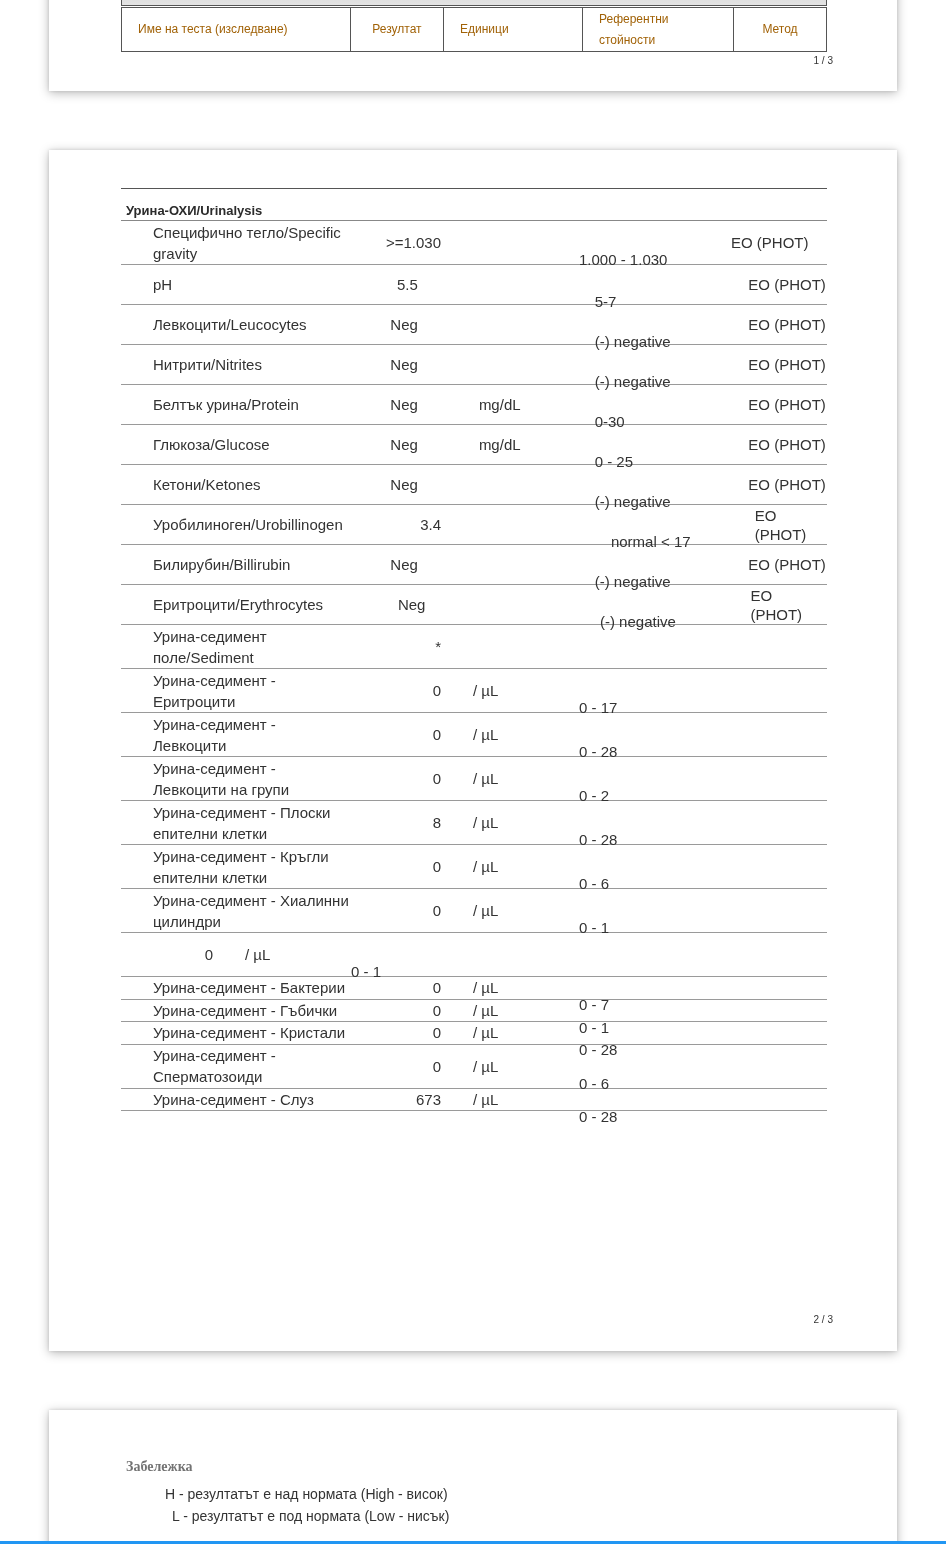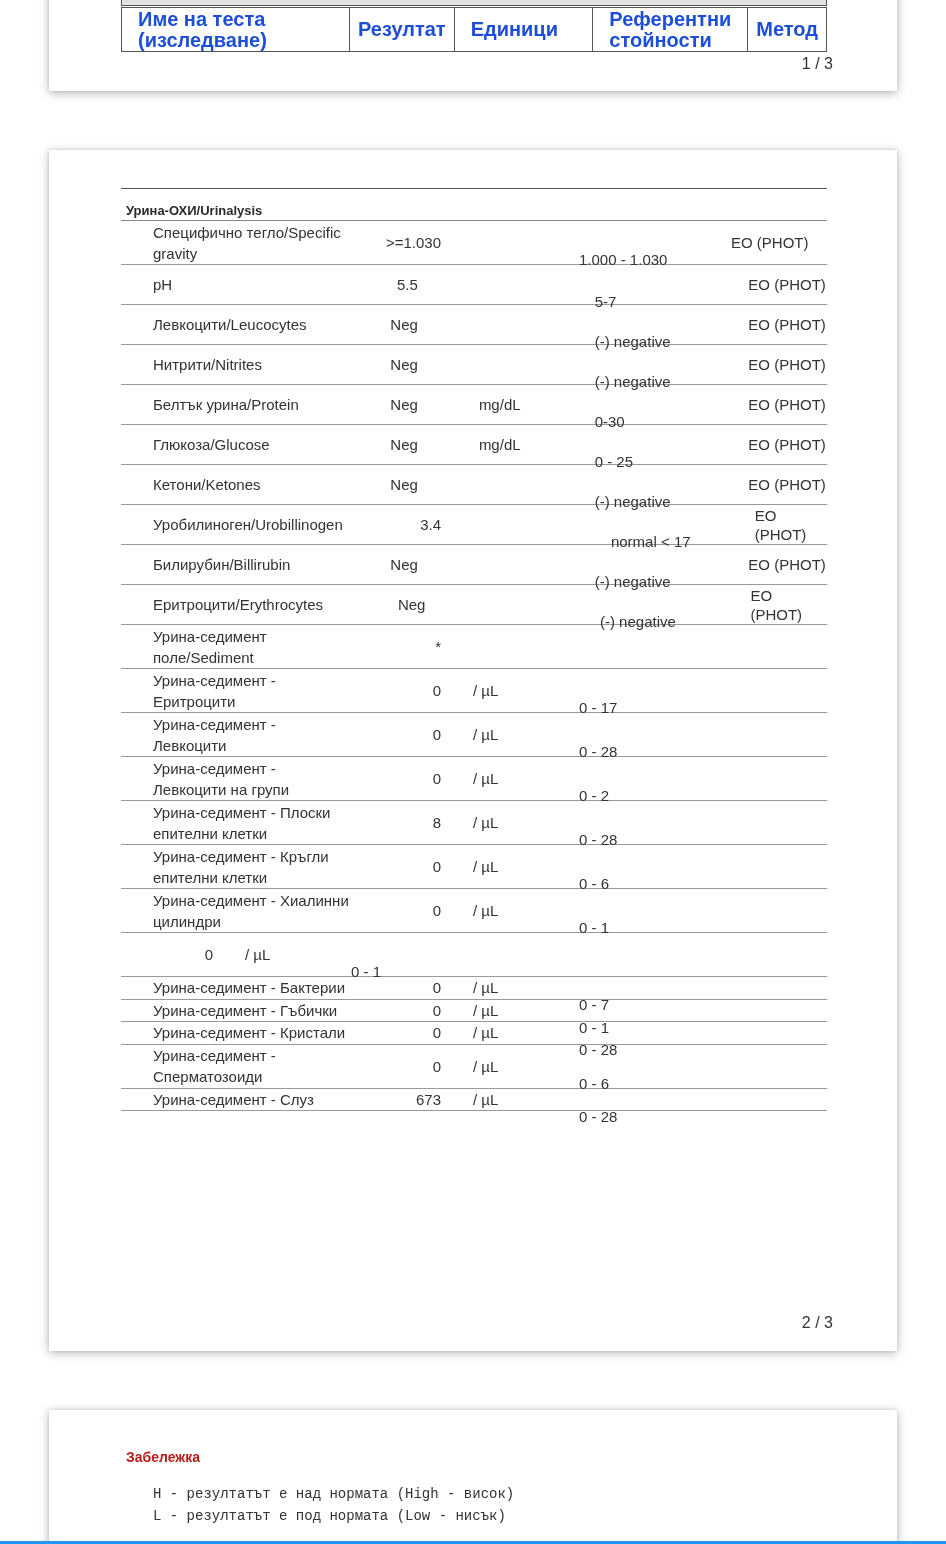"Име на теста (изследване)" .hdr-table { color: #1d4ed8 -> #a16207; font-size: 20px -> 12px; font-weight: bold -> normal }
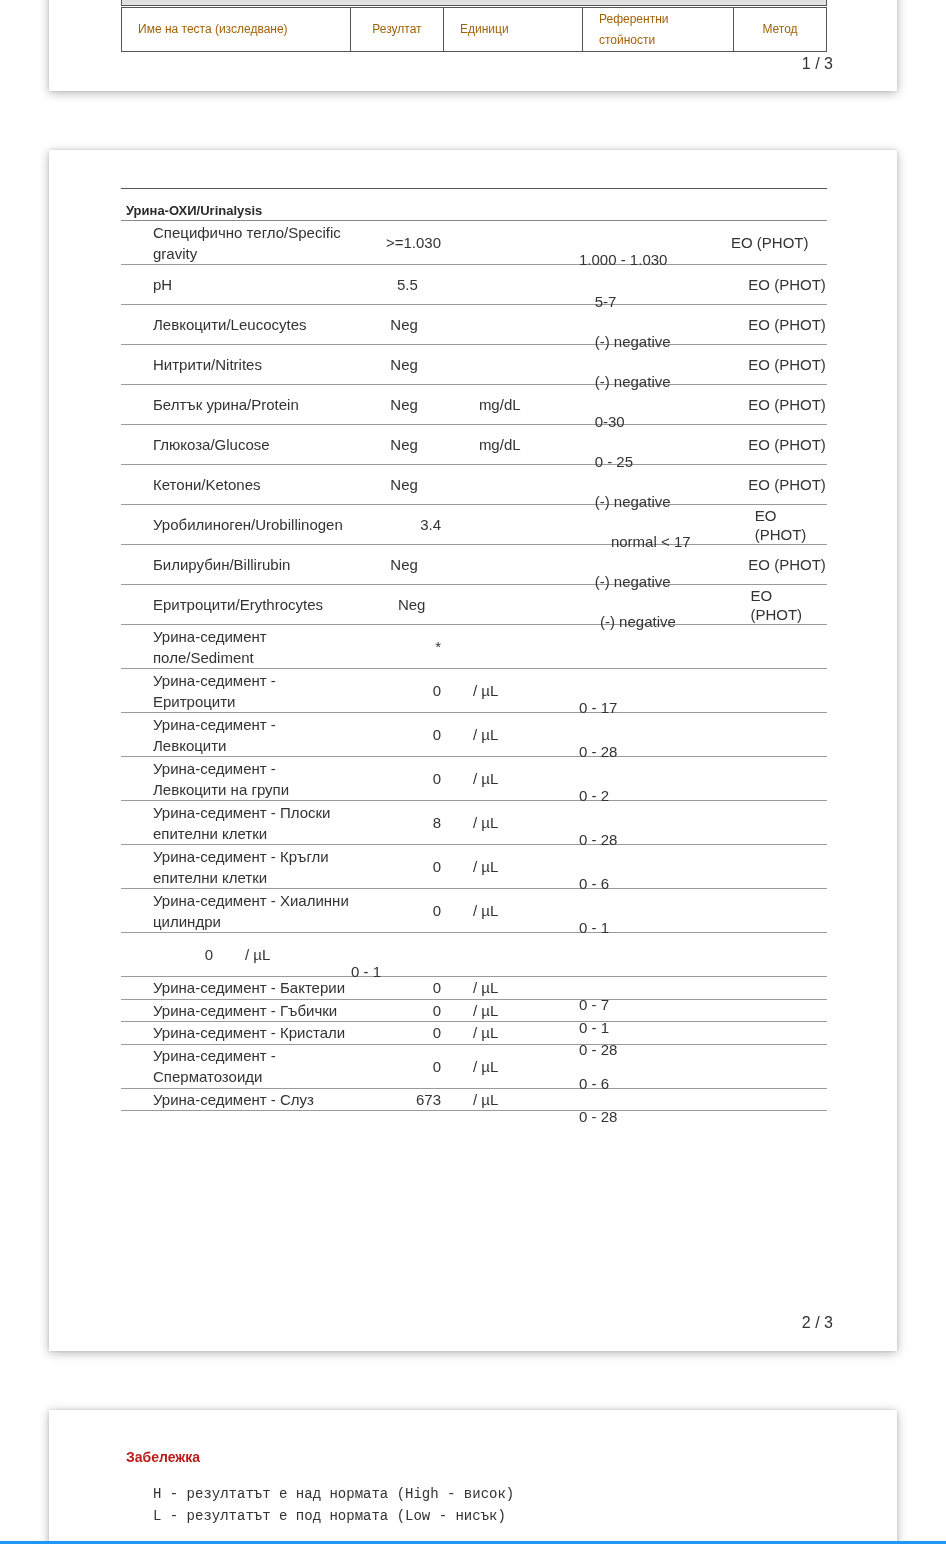"1 / 3" .page-number { font-size: 16px -> 10px }
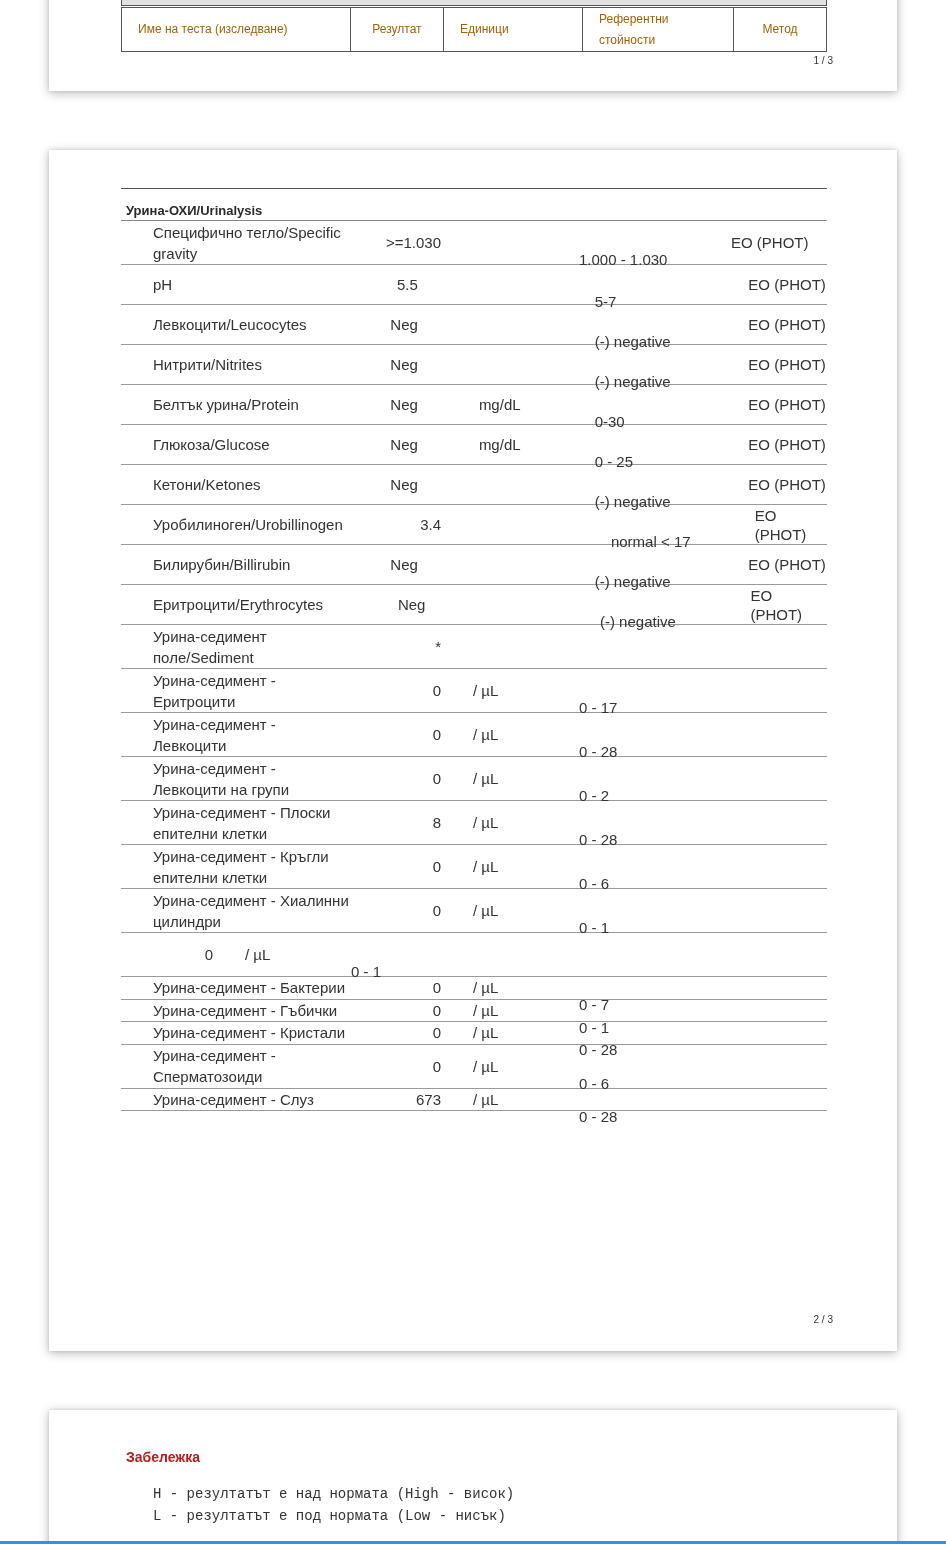"Забележка" .note-title { color: #b91c1c -> #737373; font-family: none -> Liberation Serif, serif; top: 39px -> 49px }
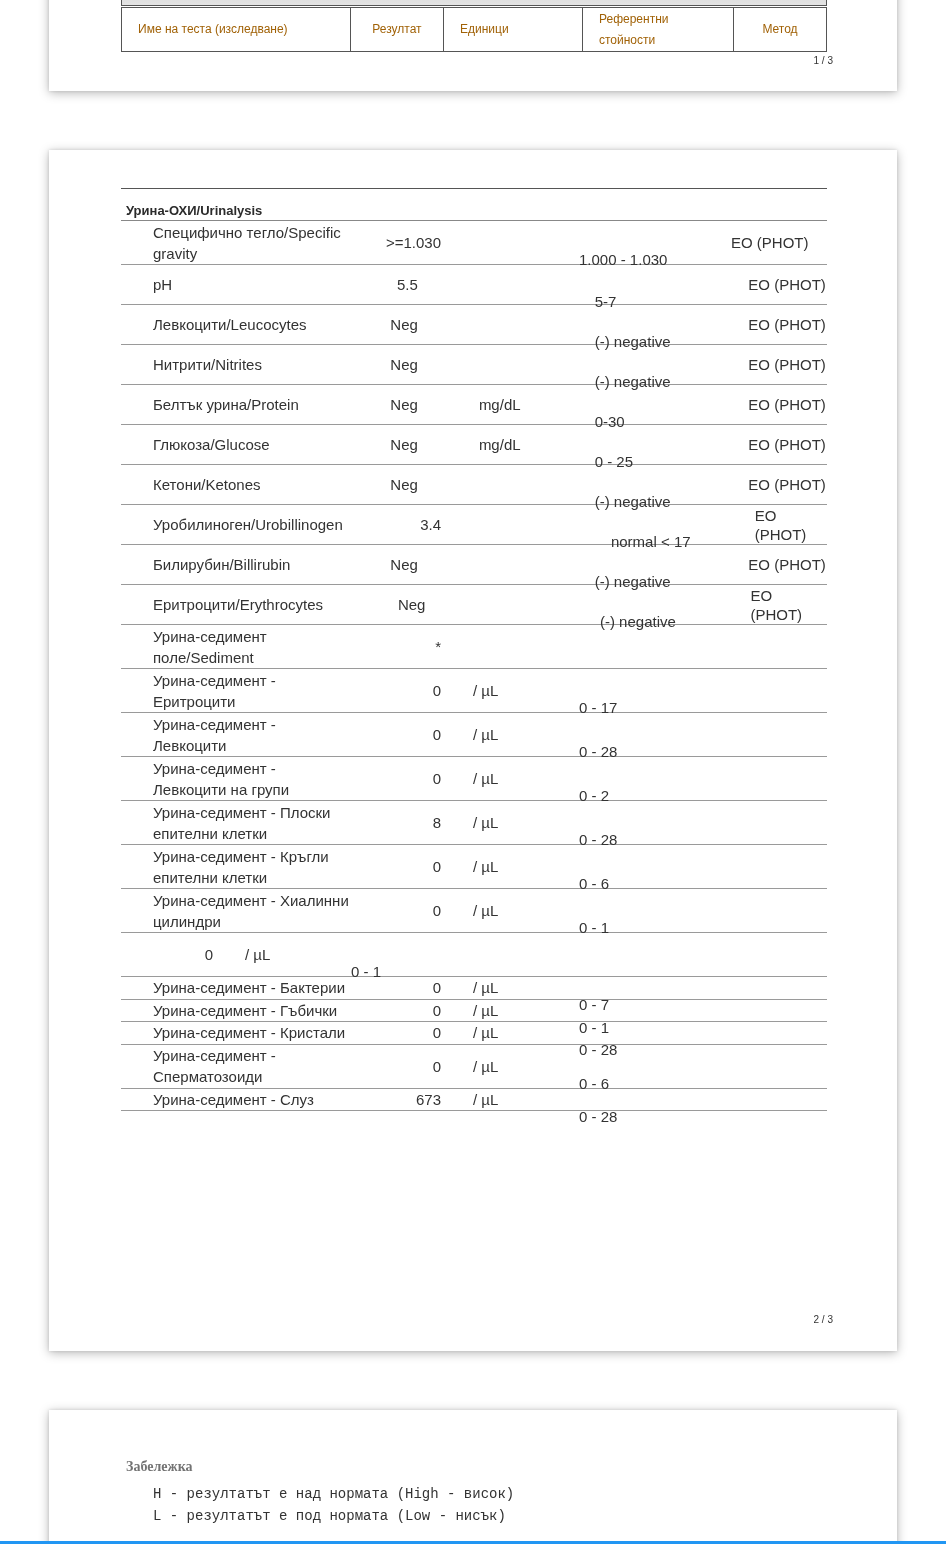"H - резултатът е над" .note-line { font-family: Liberation Mono, monospace -> none; left: 104px -> 116px }
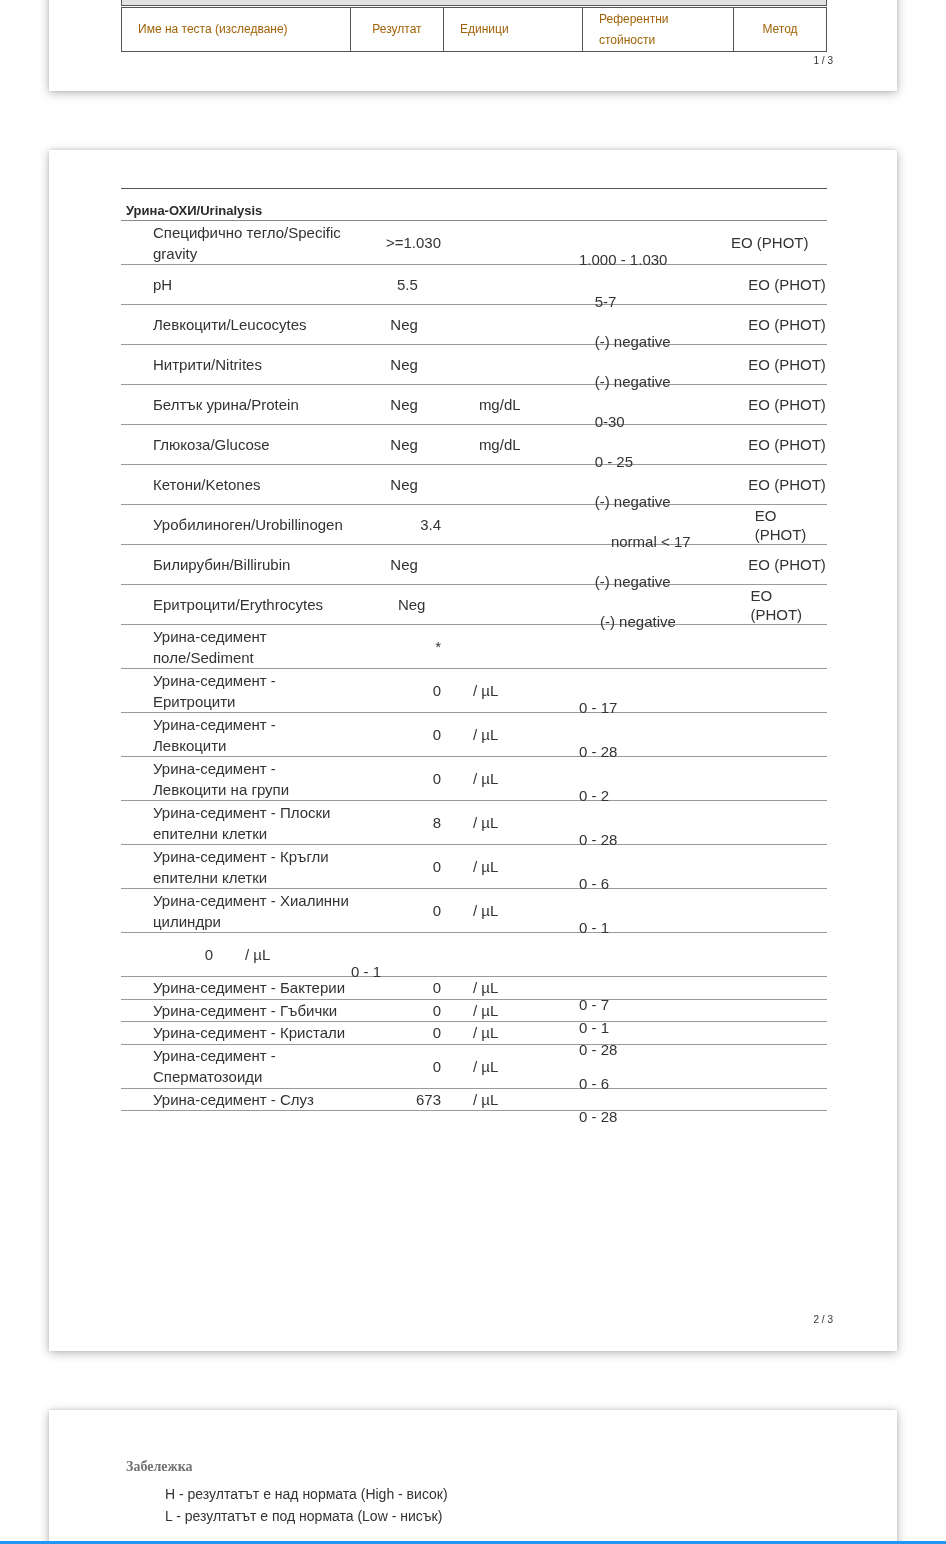"L - резултатът е под" .note-line.l2 { margin-left: none -> 7px }
